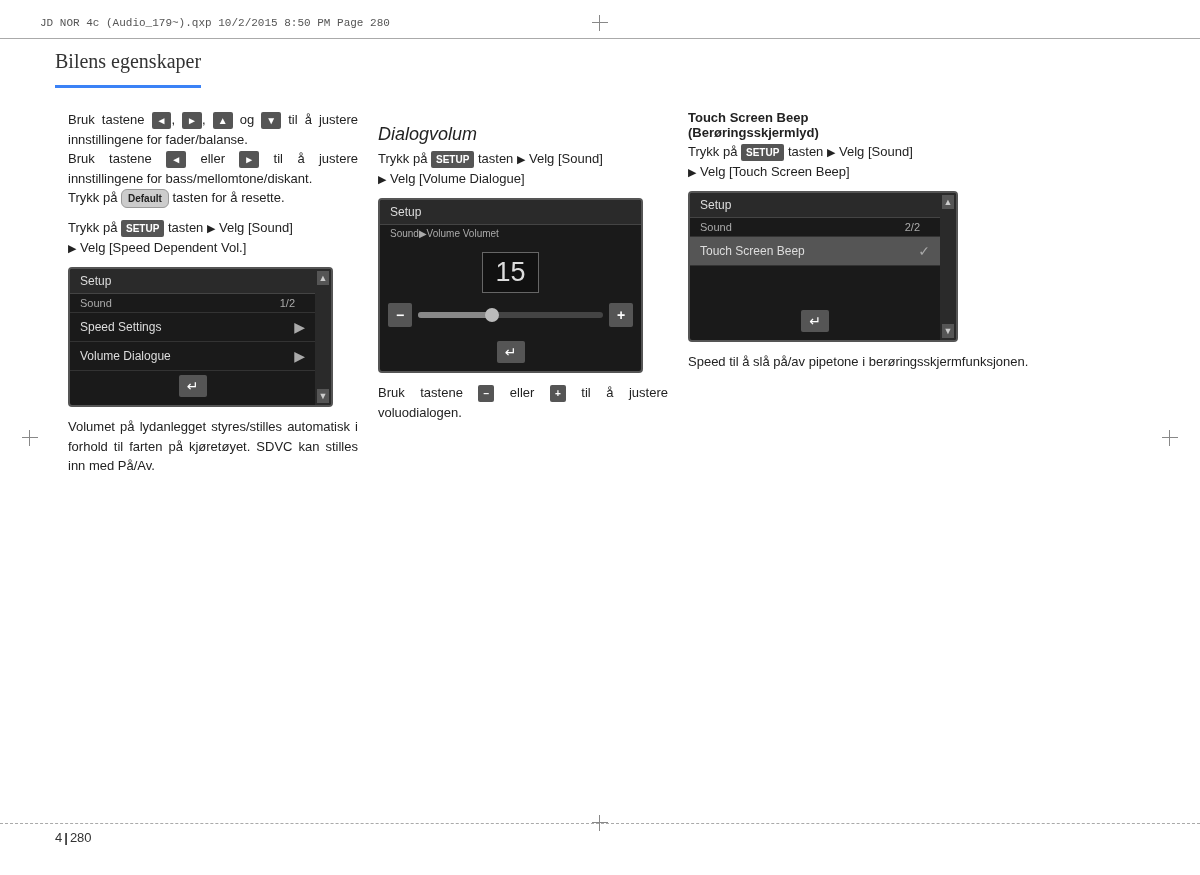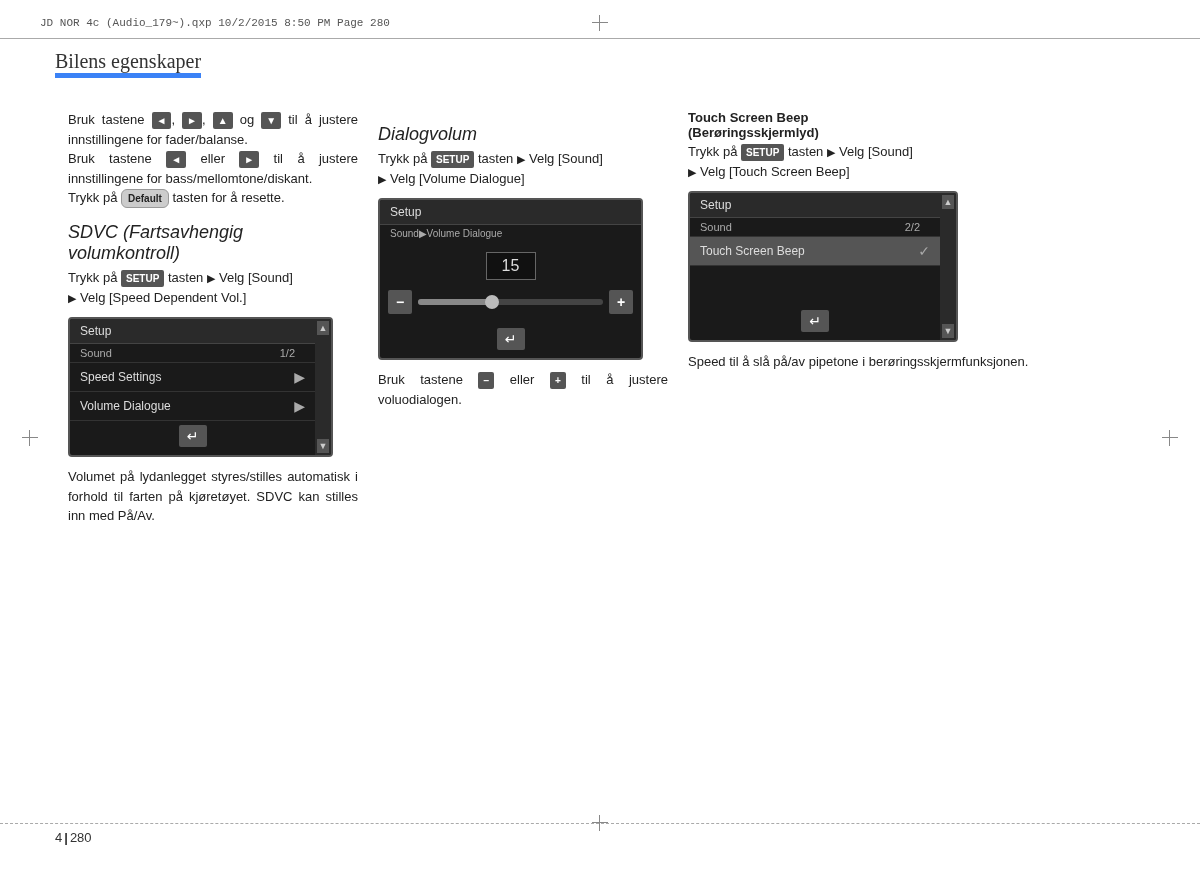"Bilens egenskaper" .page-title { border-bottom: 5px solid #3b82f6 -> 3px solid #3b82f6; padding-bottom: 0 -> 12px }
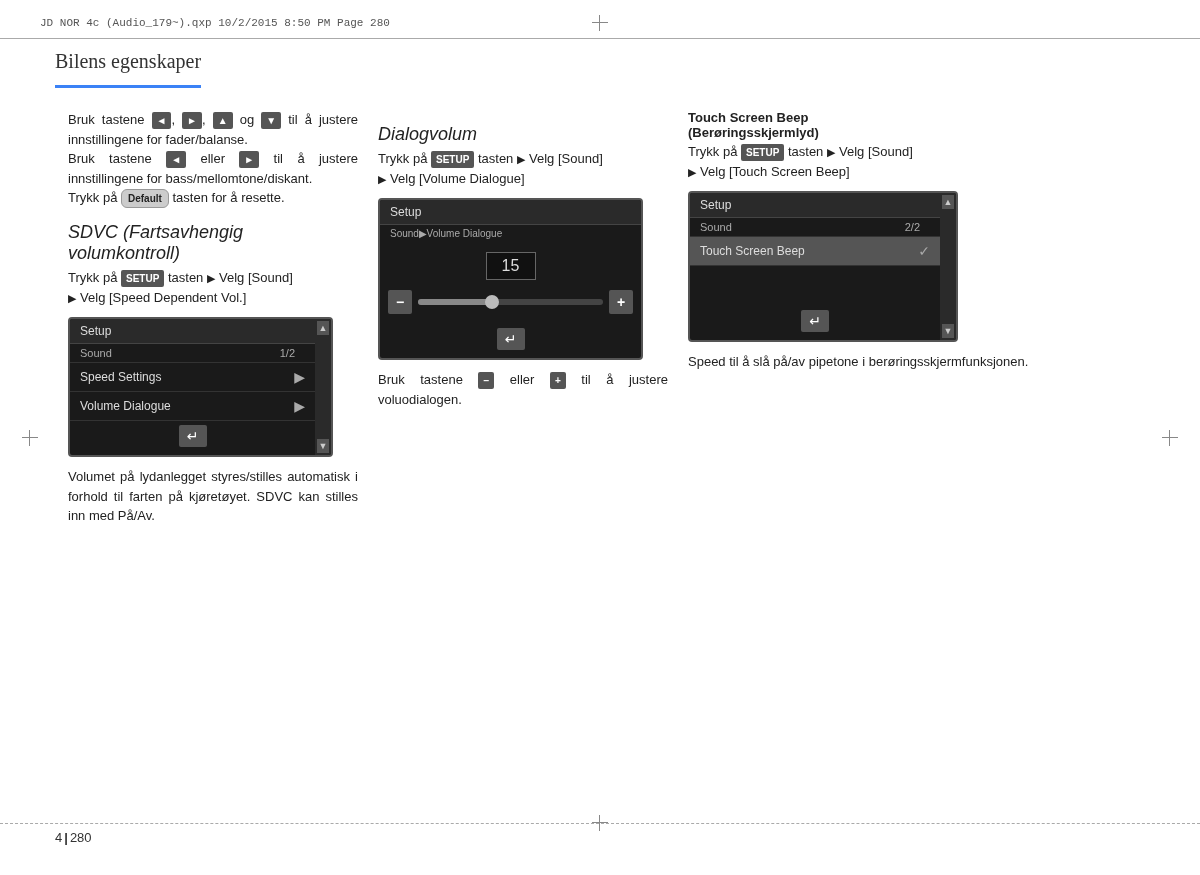"SDVC (Fartsavhengig volumkontroll)" div.section-heading { html: <div>SDVC (Fartsavhengig volumkontroll)</div> -> none }
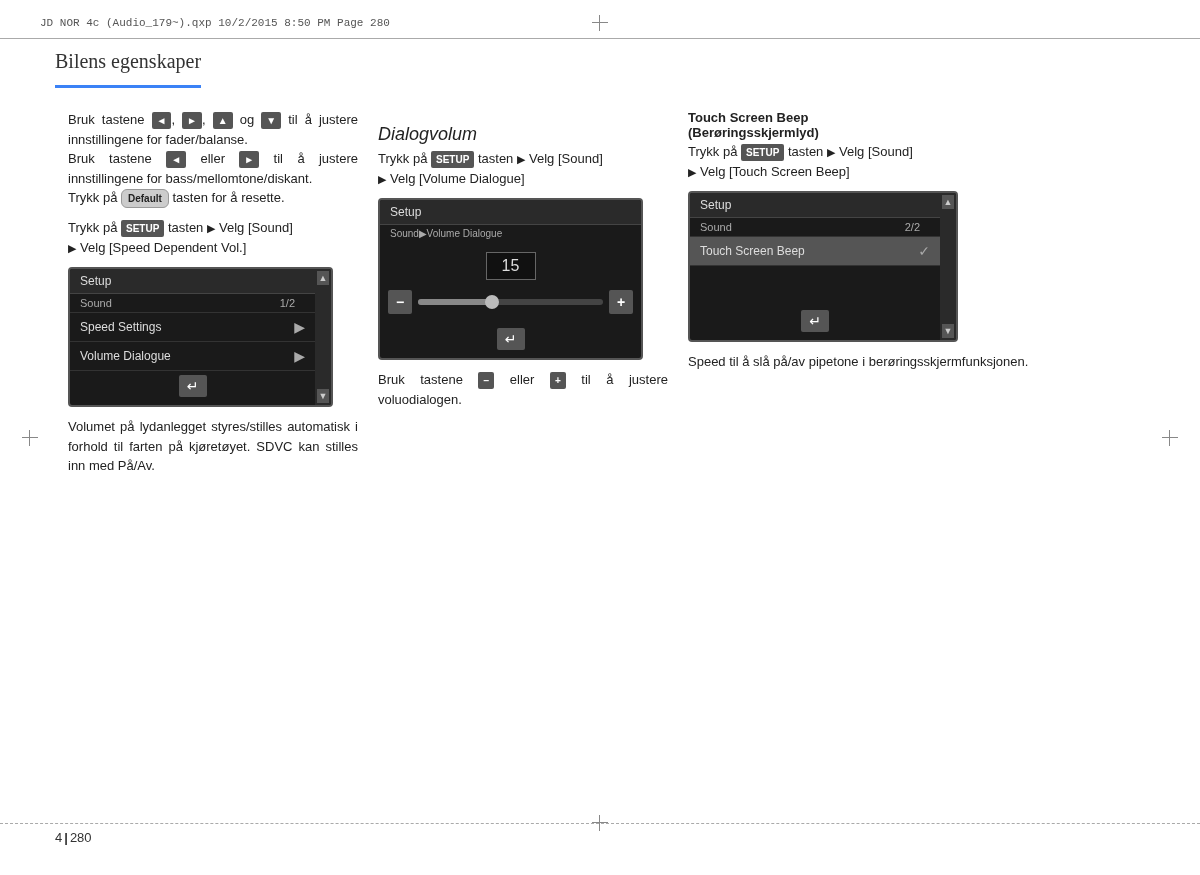"Sound▶Volume Dialogue" div.setup-subtitle { text: Dialogue -> Volumet }
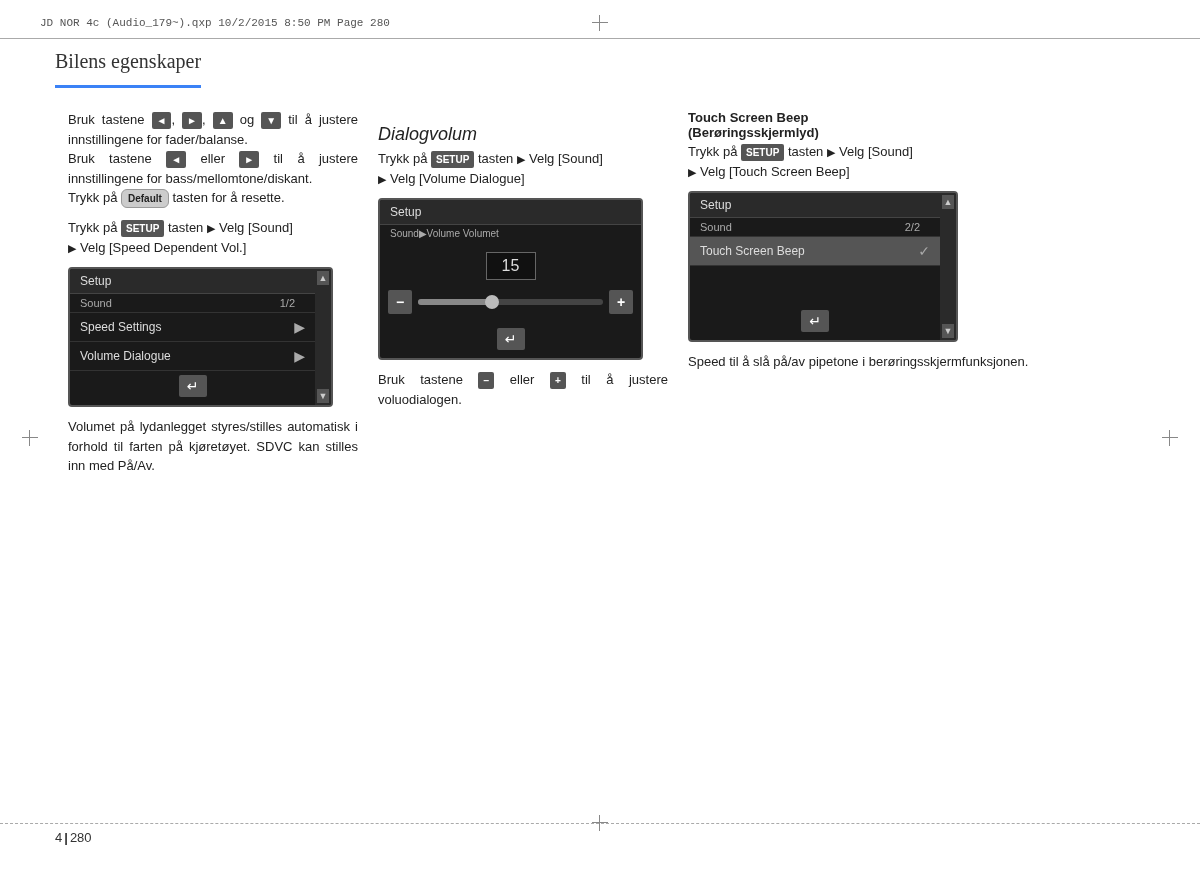"15" .volume-number { font-size: 16px -> 27px }
